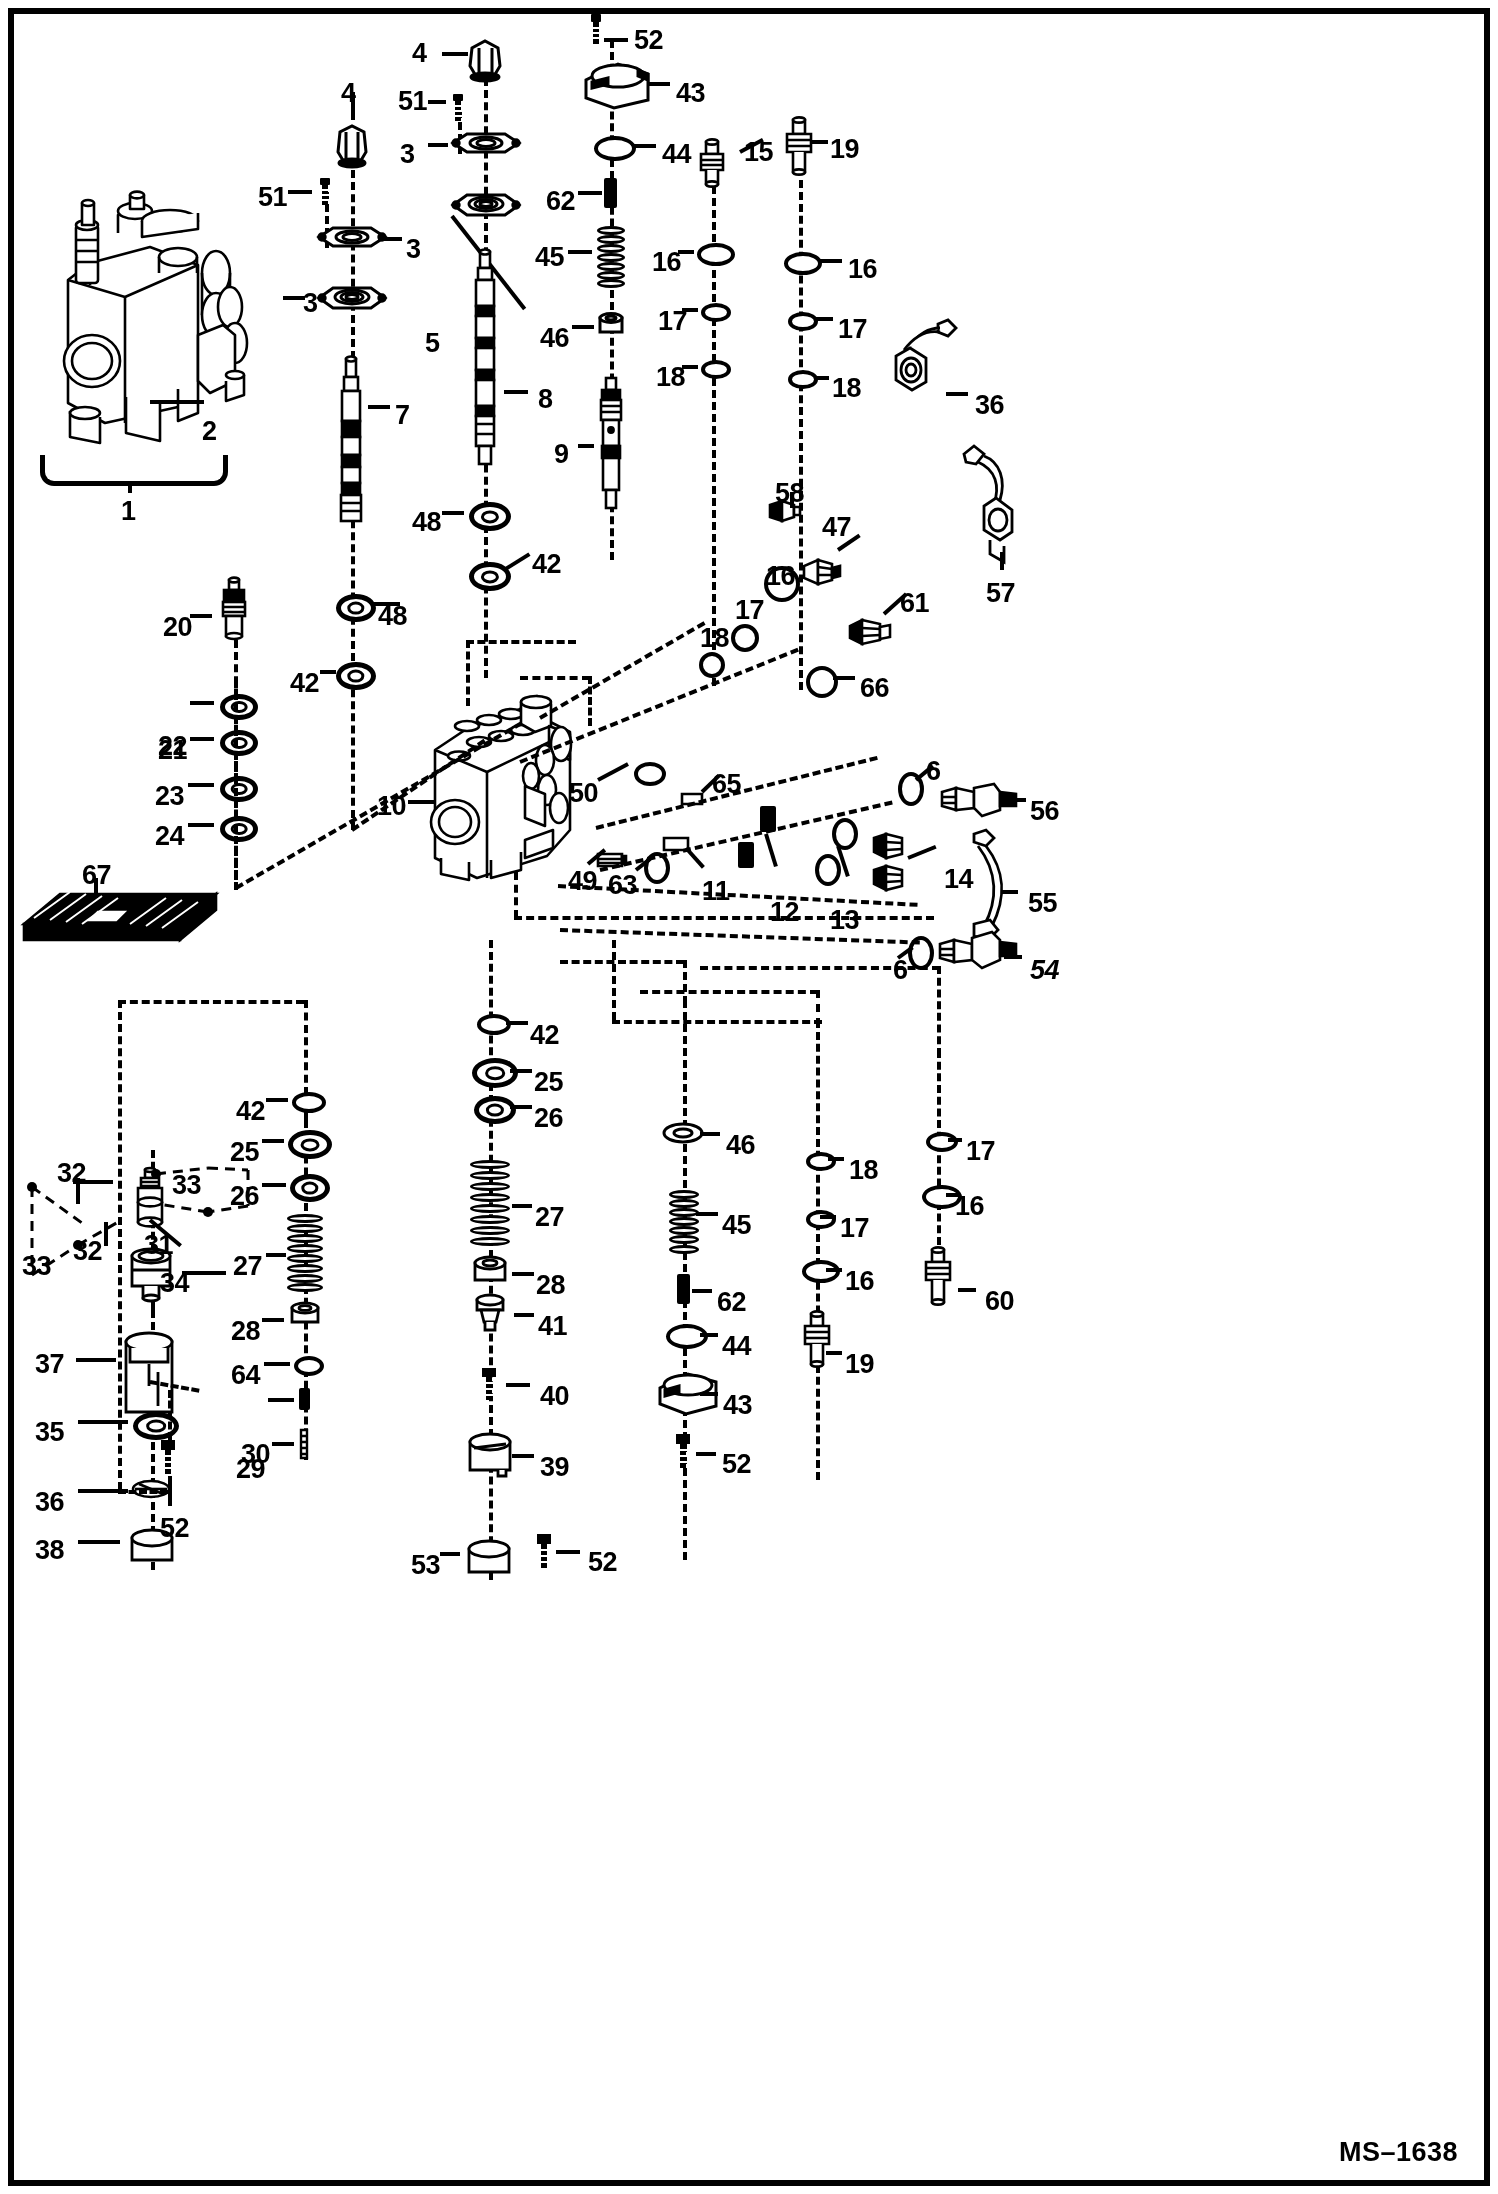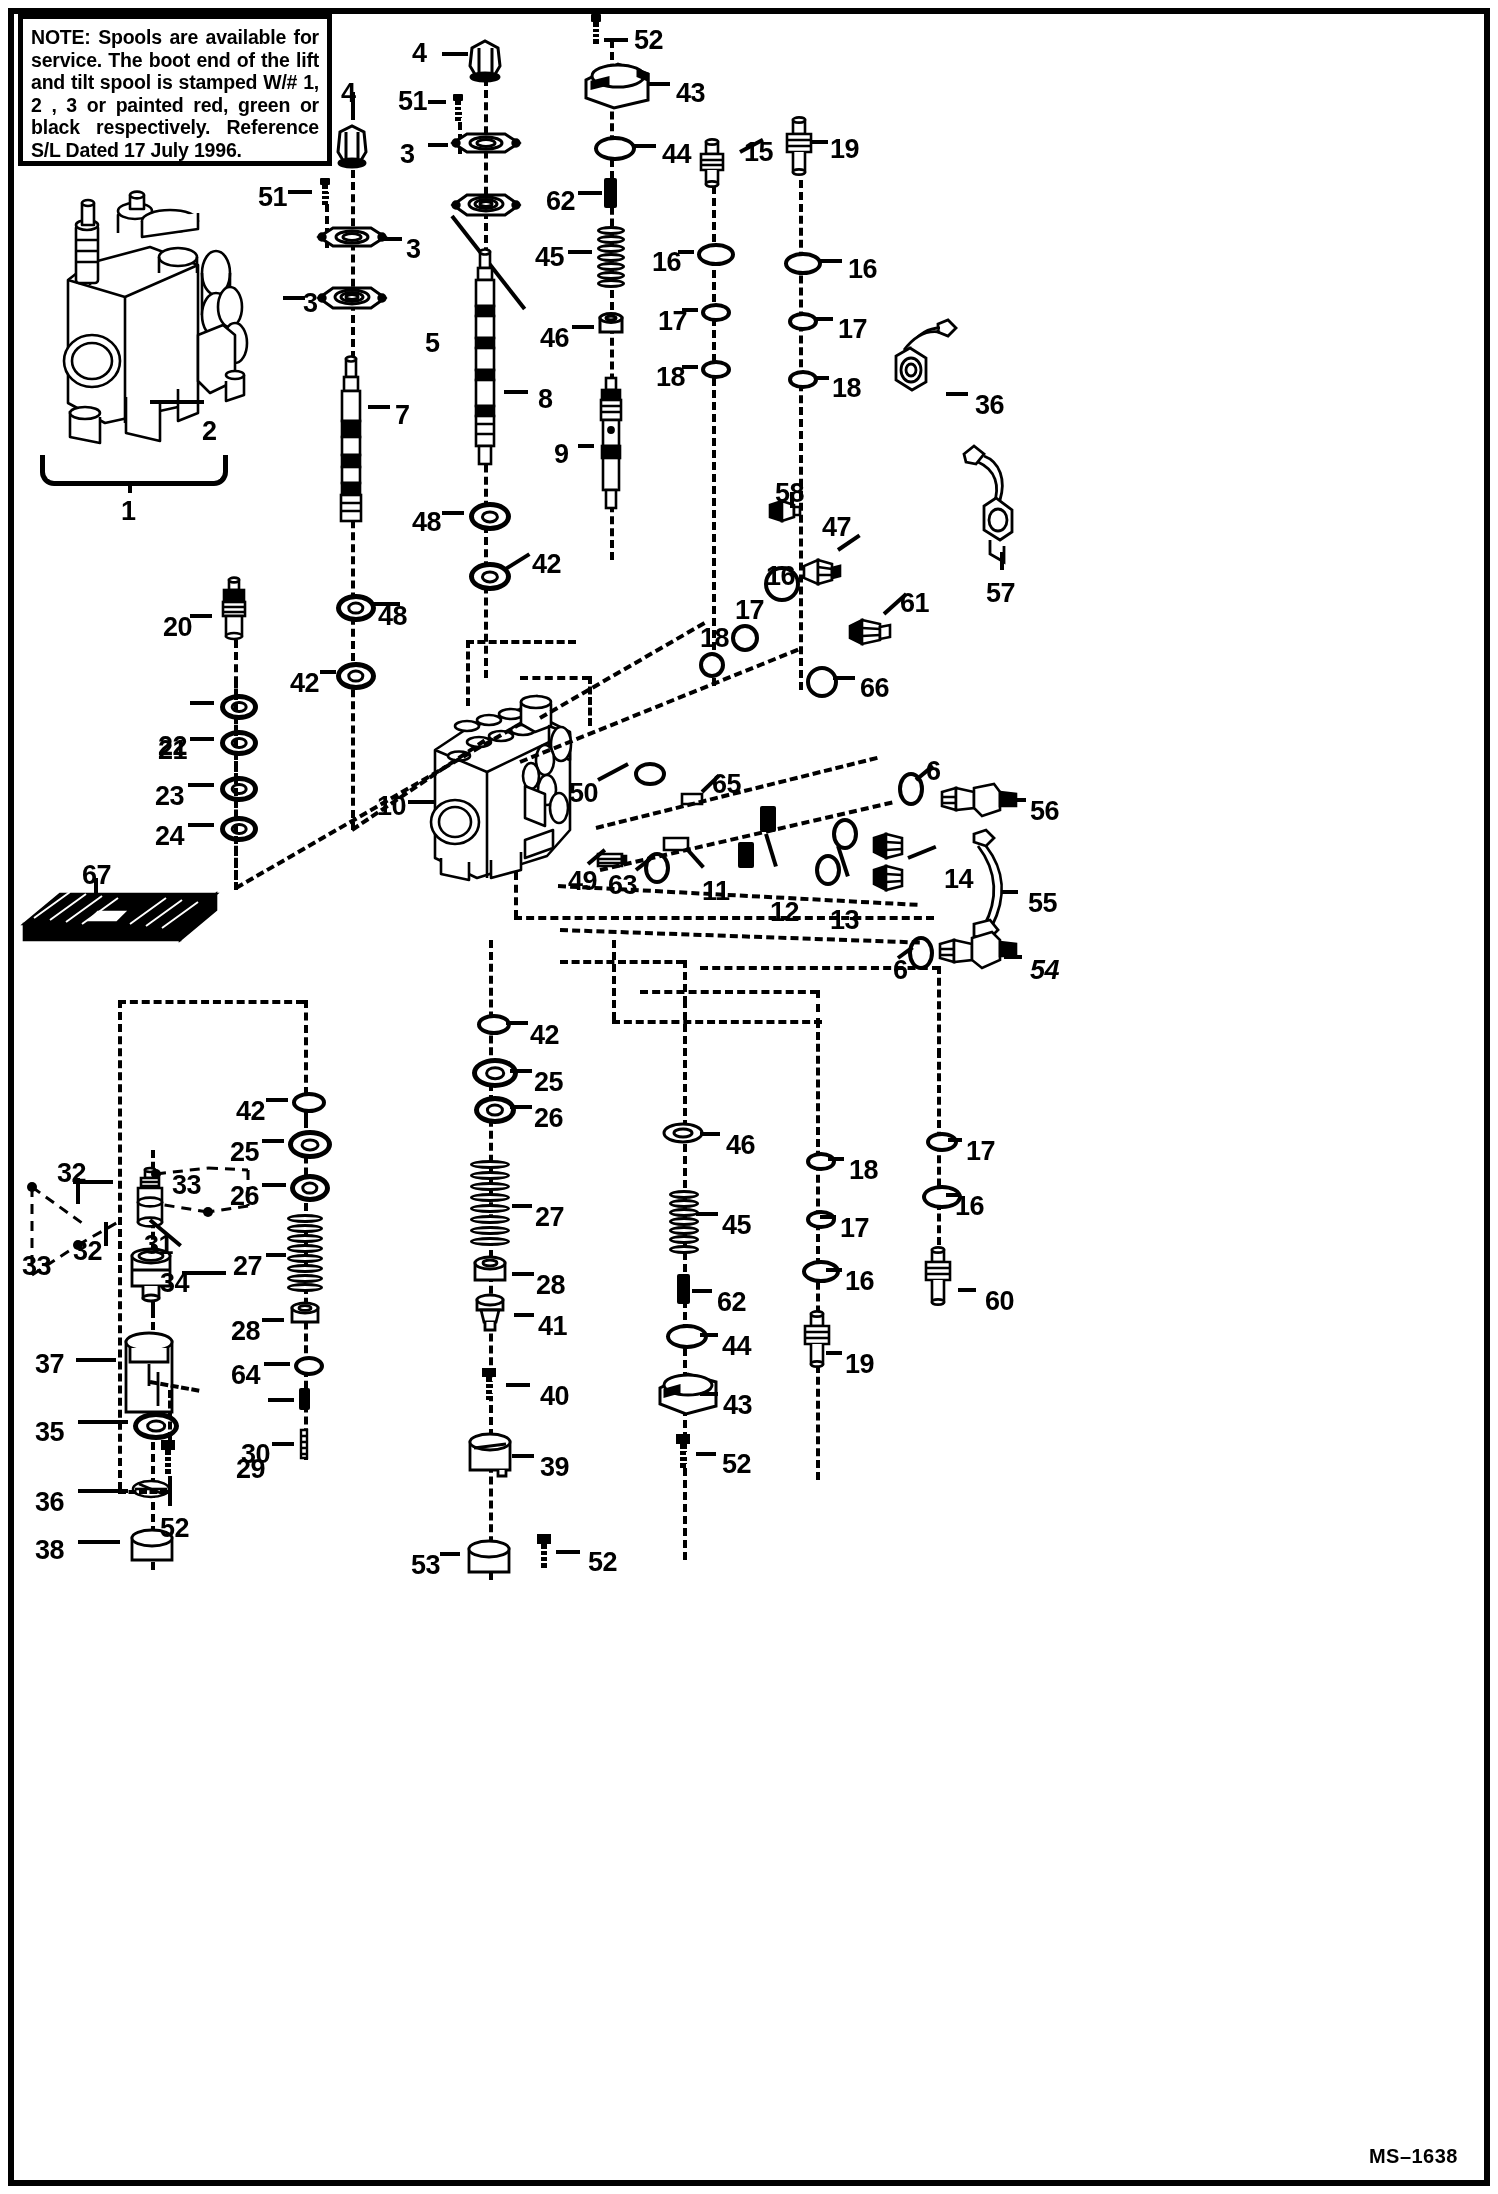"NOTE: Spools are available for" div { html: <div> <div> <span>NOTE:</span> <span>Spools are available for service. The boot end of the lift and tilt spool is stamped W/# 1, 2 , 3 or painted red, green or black respectively. Reference S/L Dated 17 July 1996.</span> </div> </div> -> none }
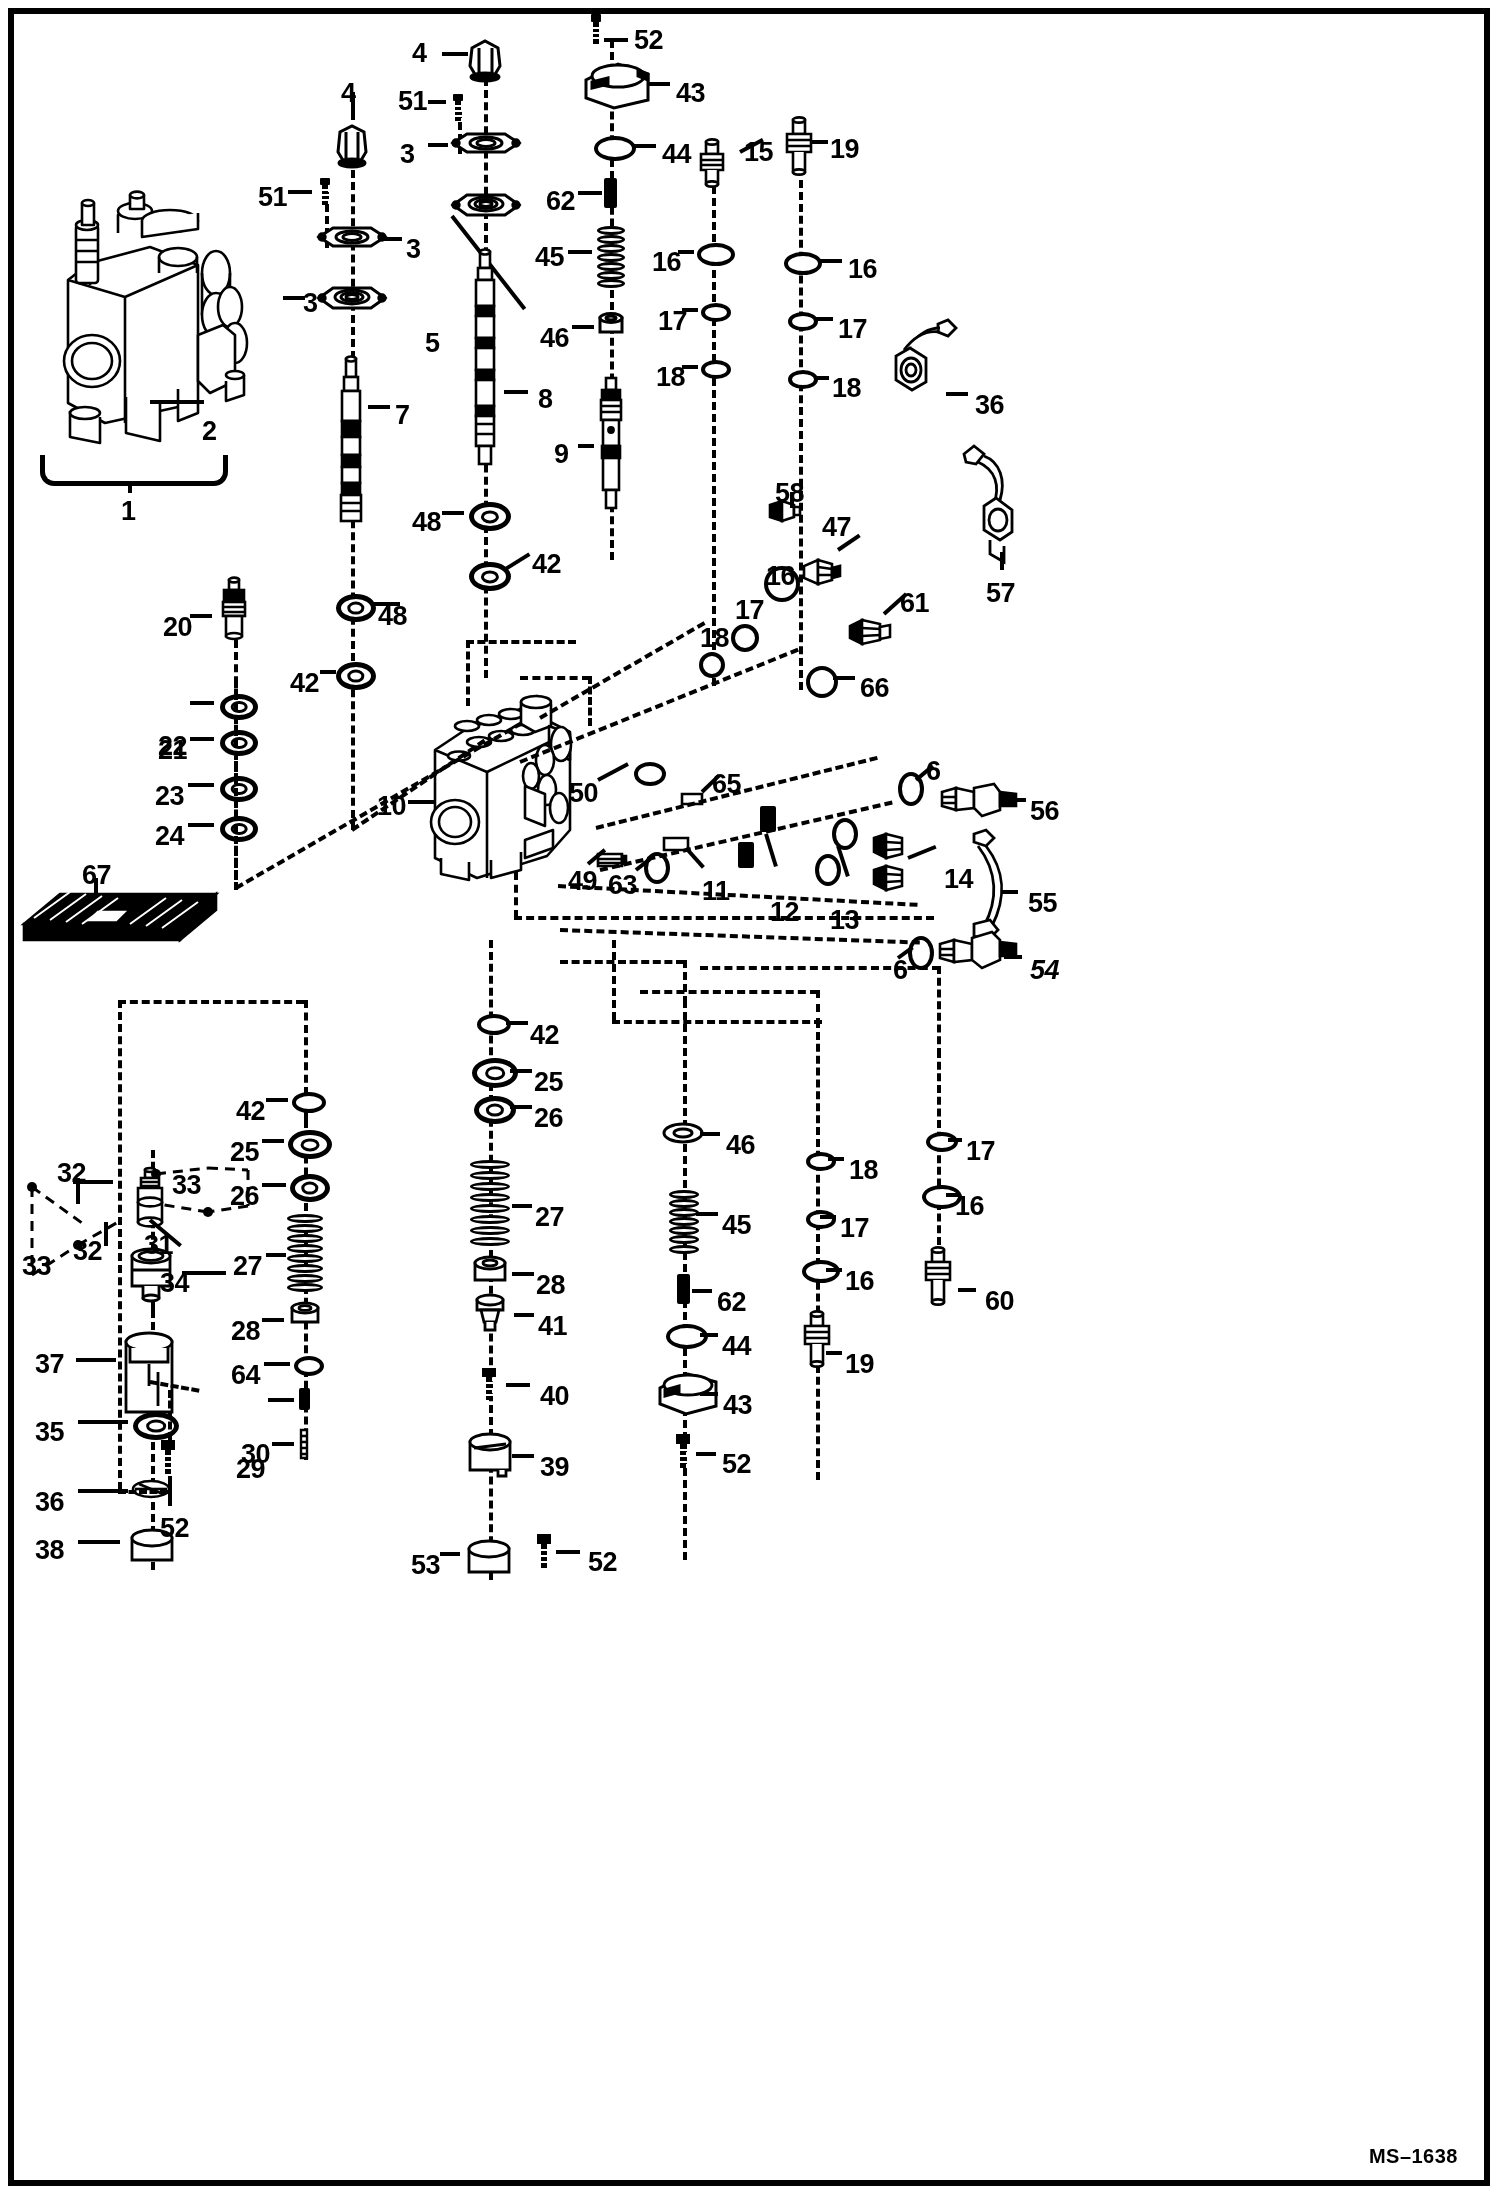"MS–1638" #ms-num { font-size: 20px -> 27px }
